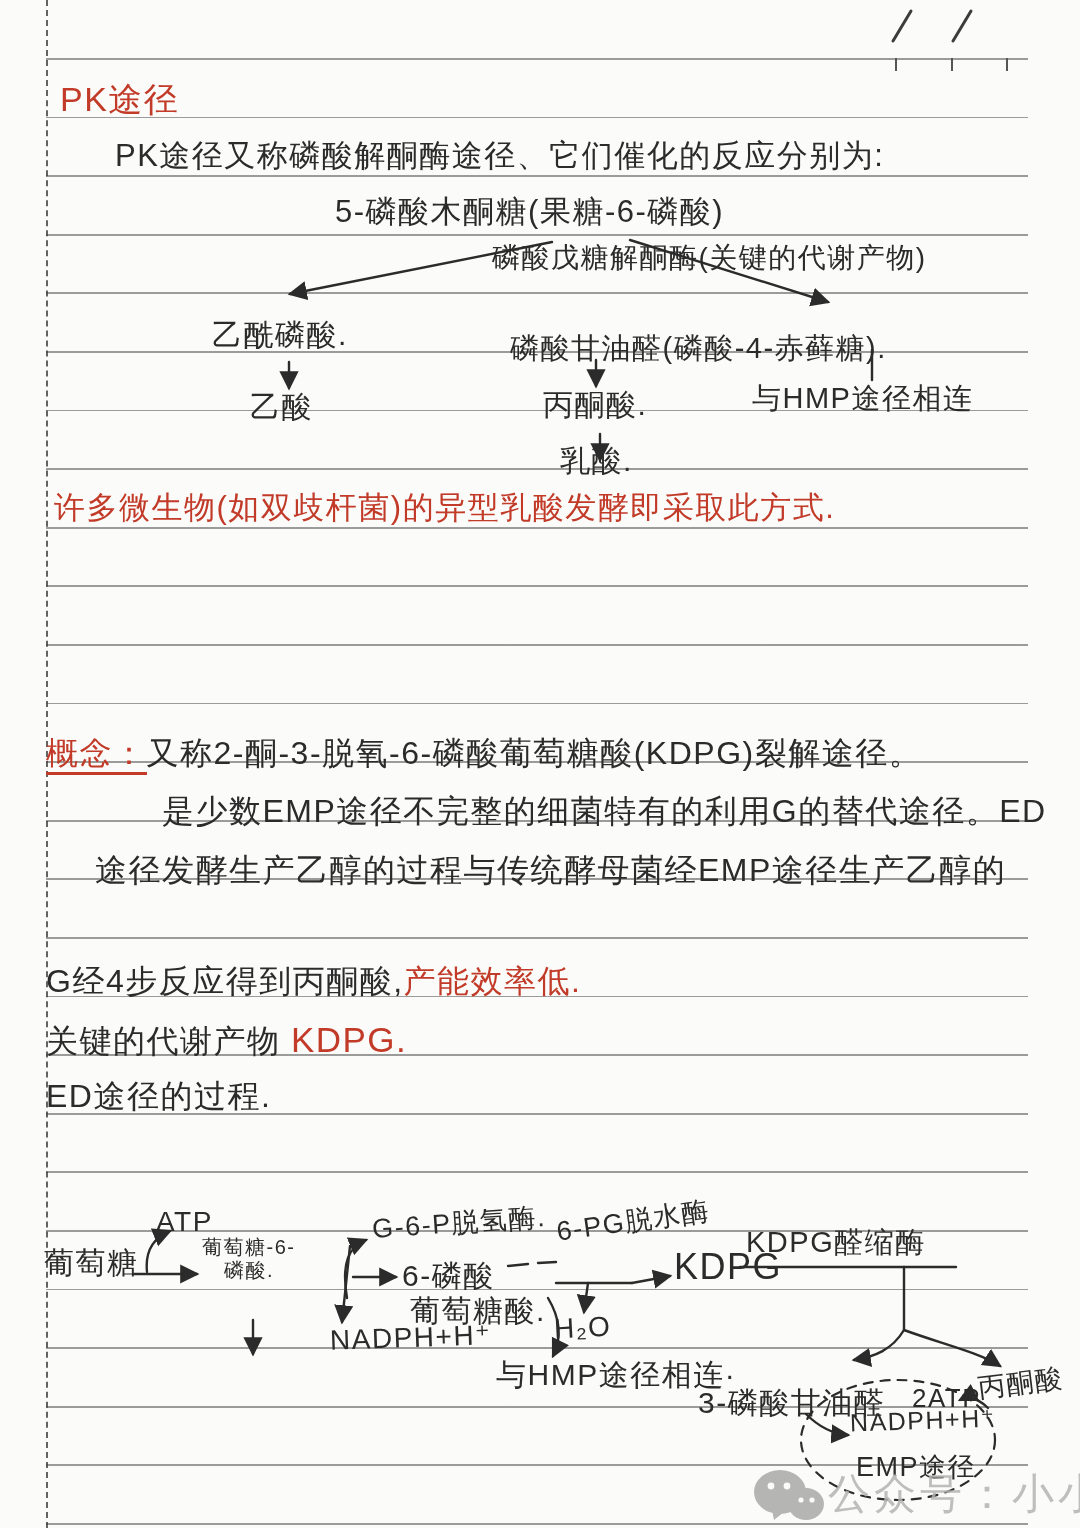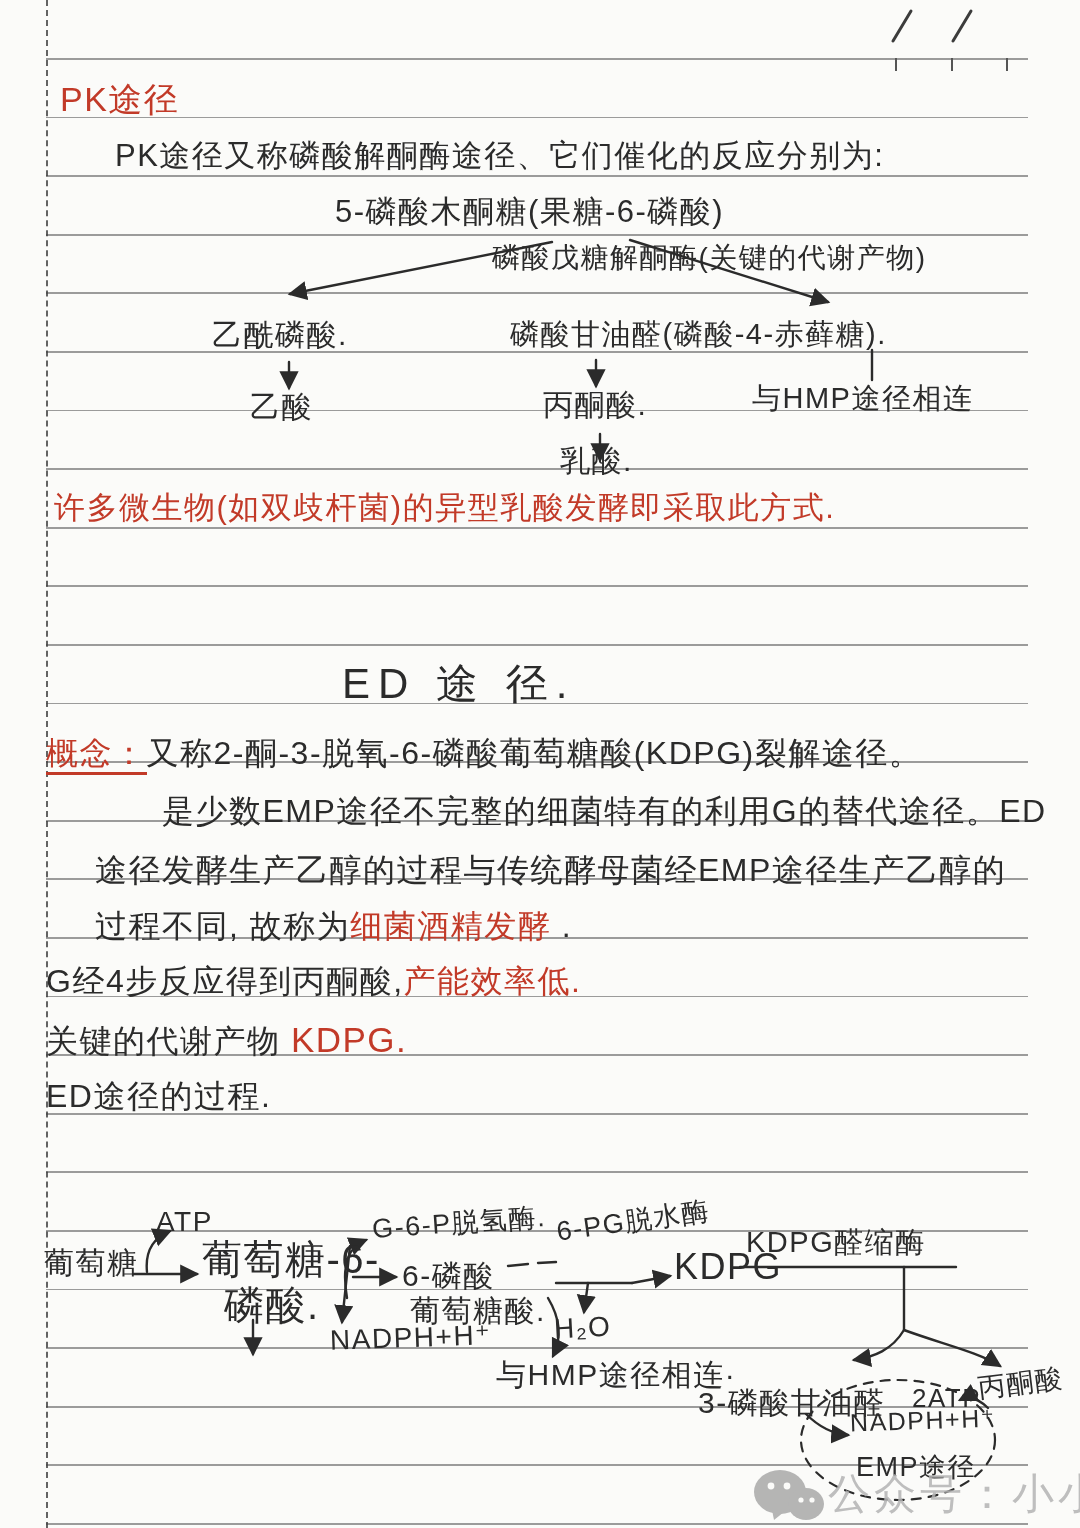"磷酸甘油醛(磷酸-4-赤藓糖)." div.hw { top: 318px -> 332px }
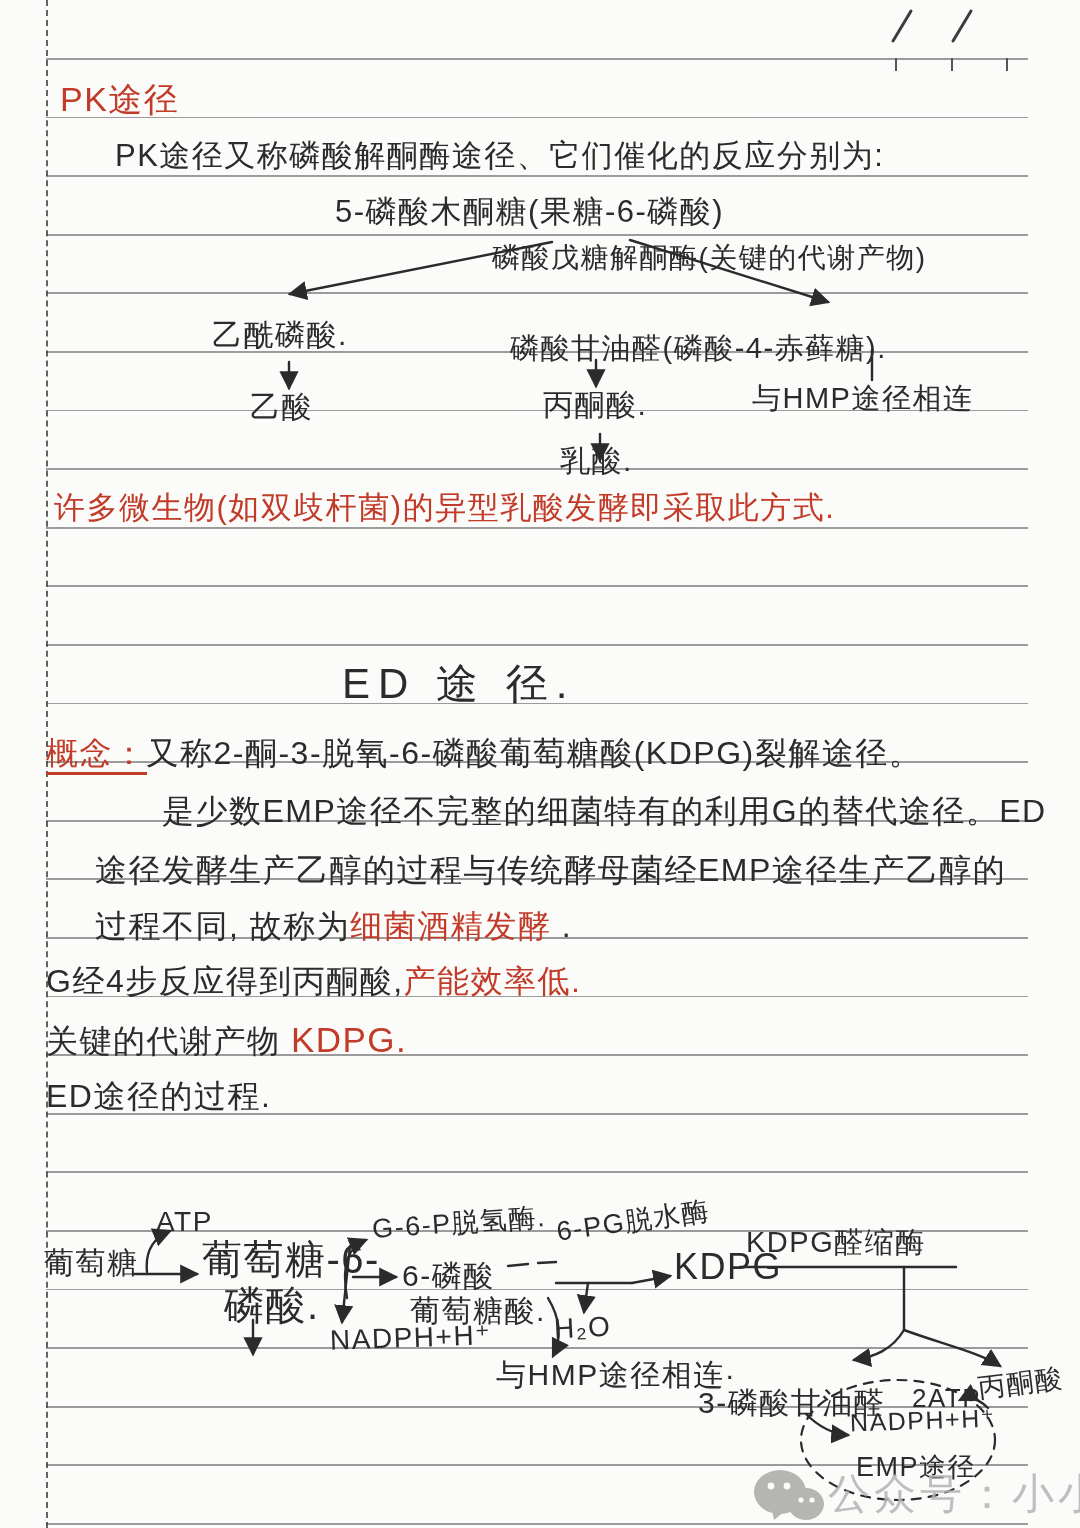"ED 途 径." div.hw { html: <div>ED 途 径.</div> -> none }
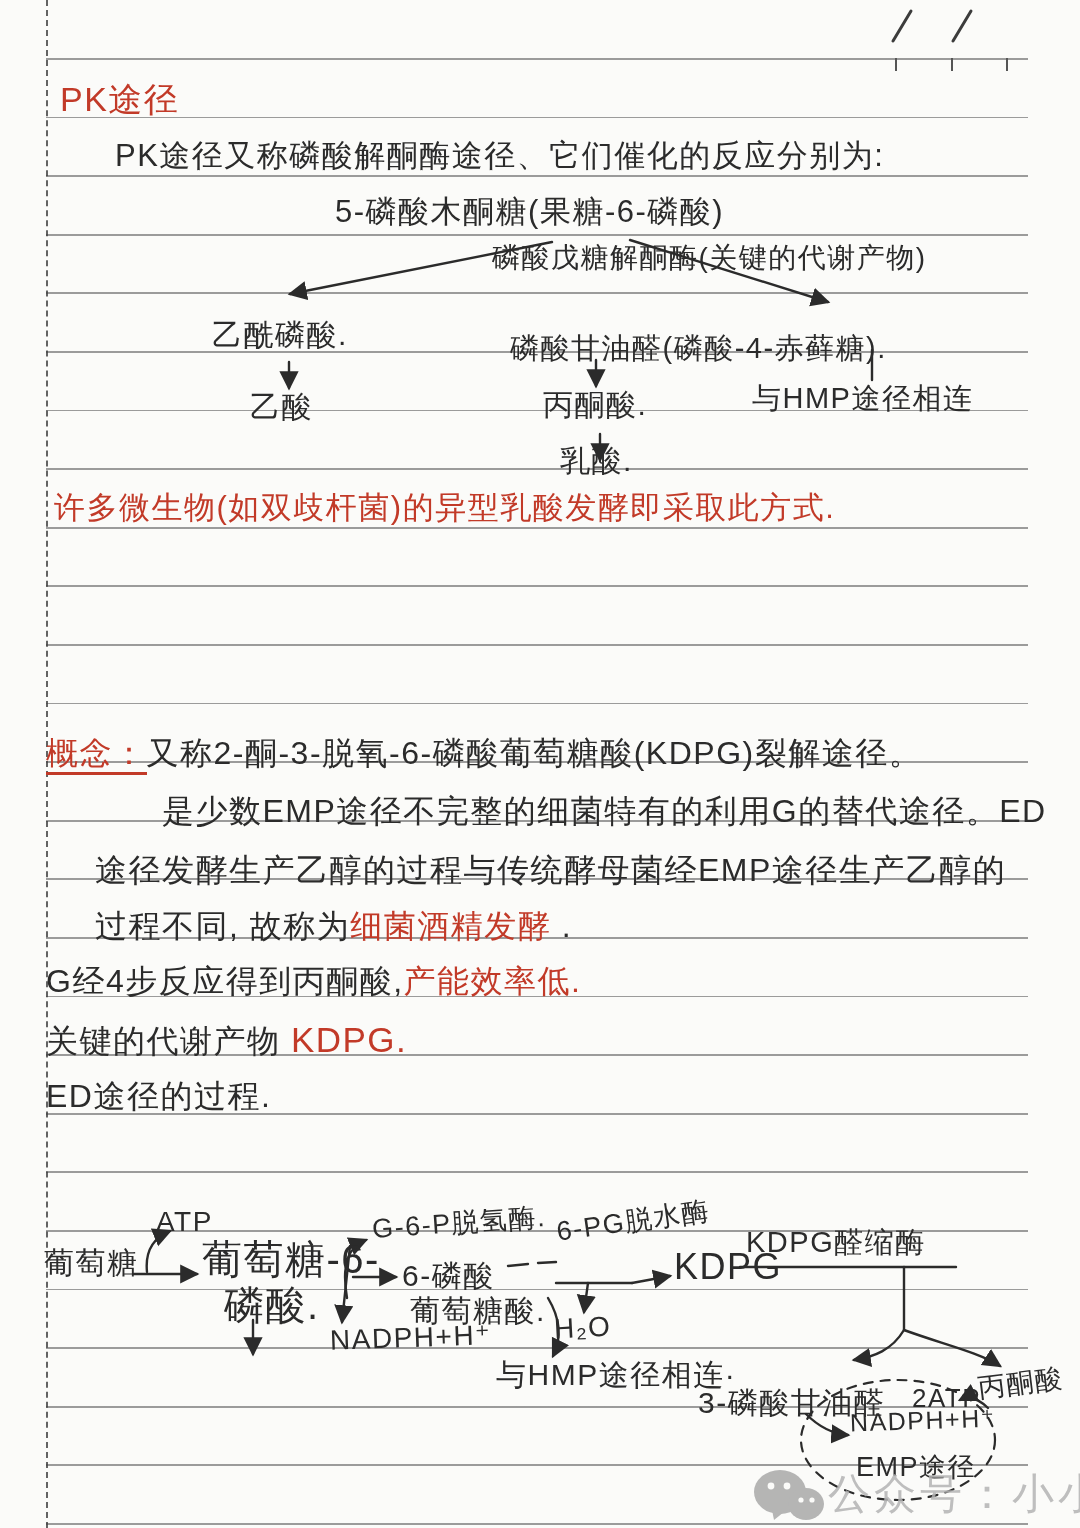"过程不同, 故称为细菌酒精发酵 ." div.hw { html: <div> <span>过程不同, 故称为</span><span>细菌酒精发酵</span><span> .</span> </div> -> none }
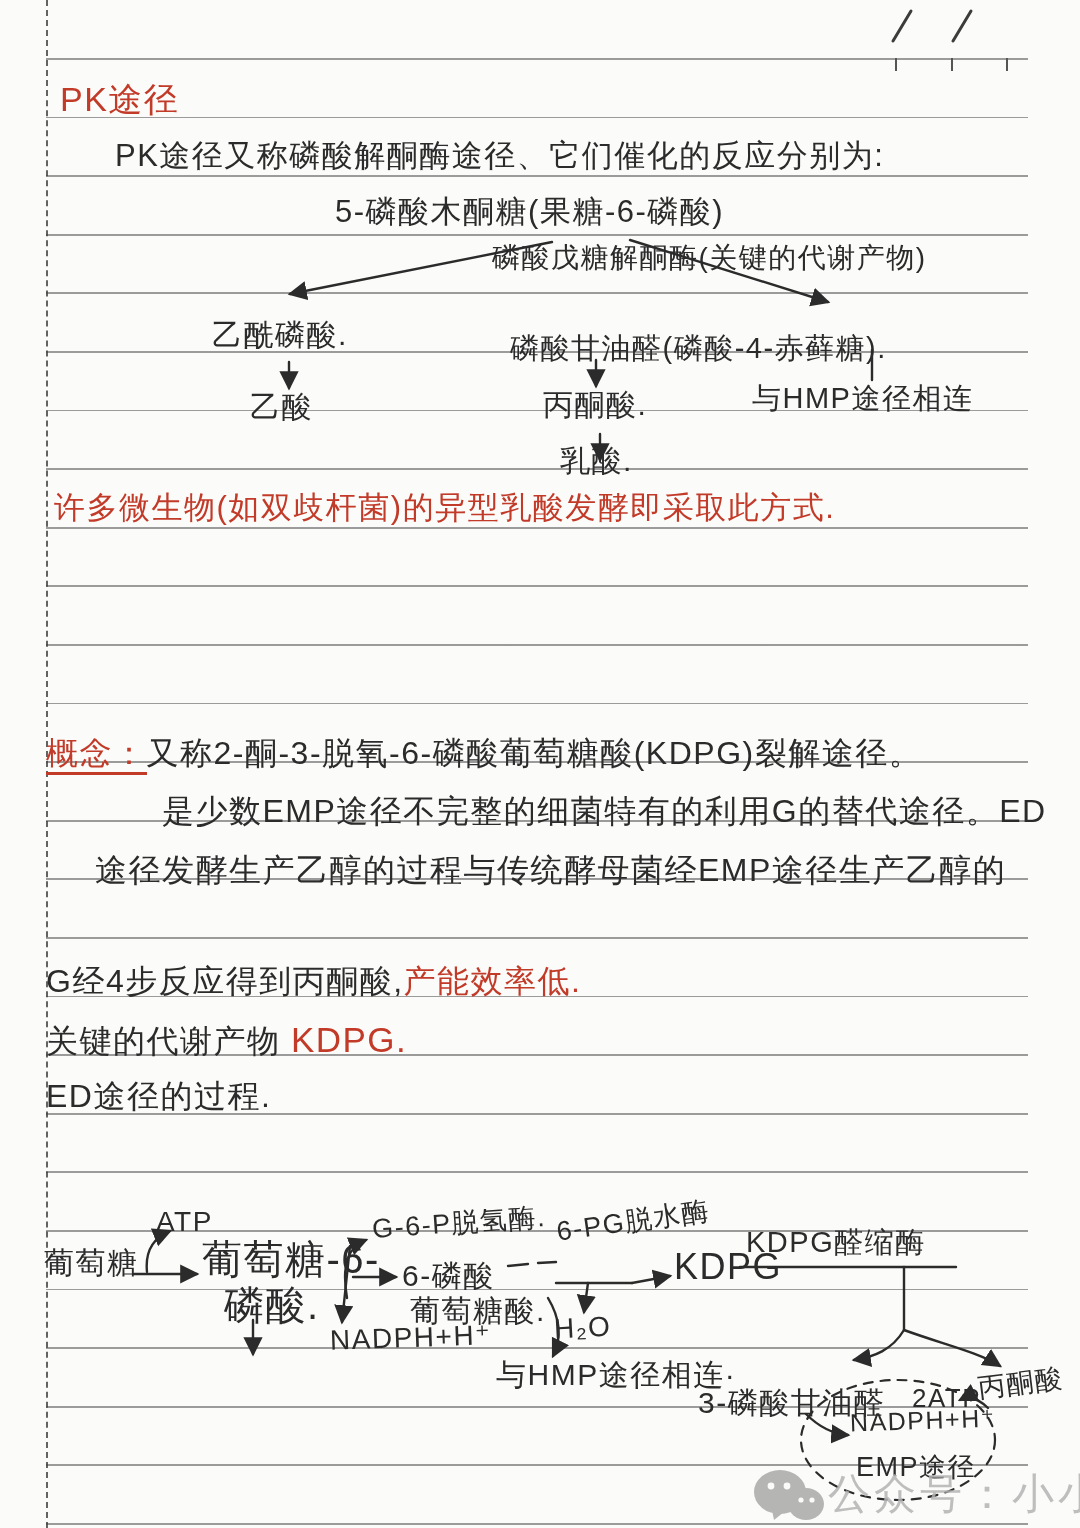"葡萄糖-6-" div.hw { font-size: 40px -> 20px }
